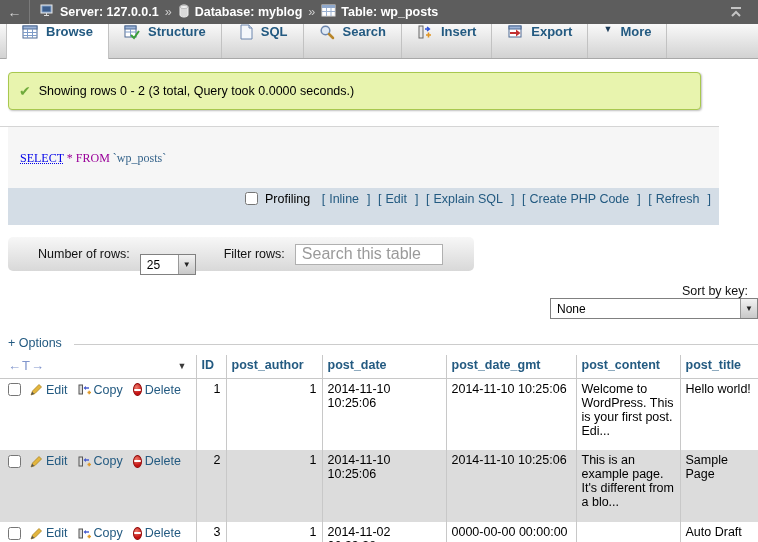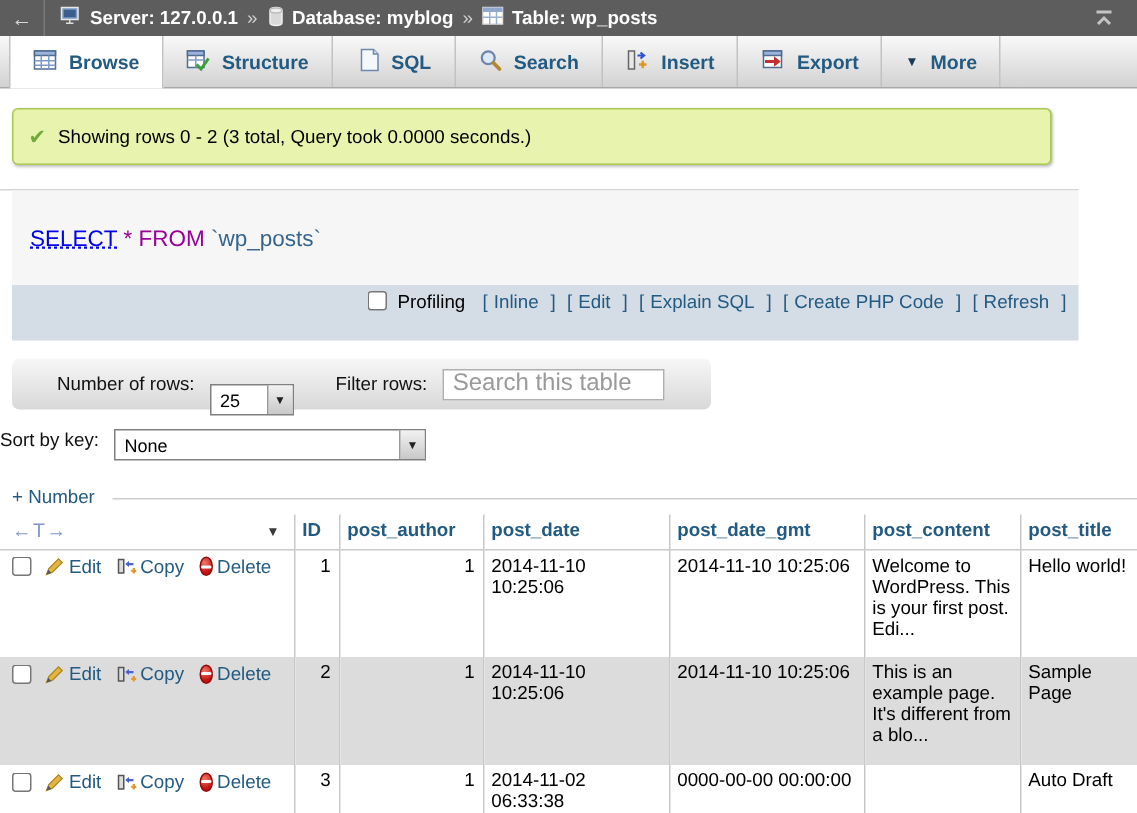"Browse" .tab { align-items: center -> none }
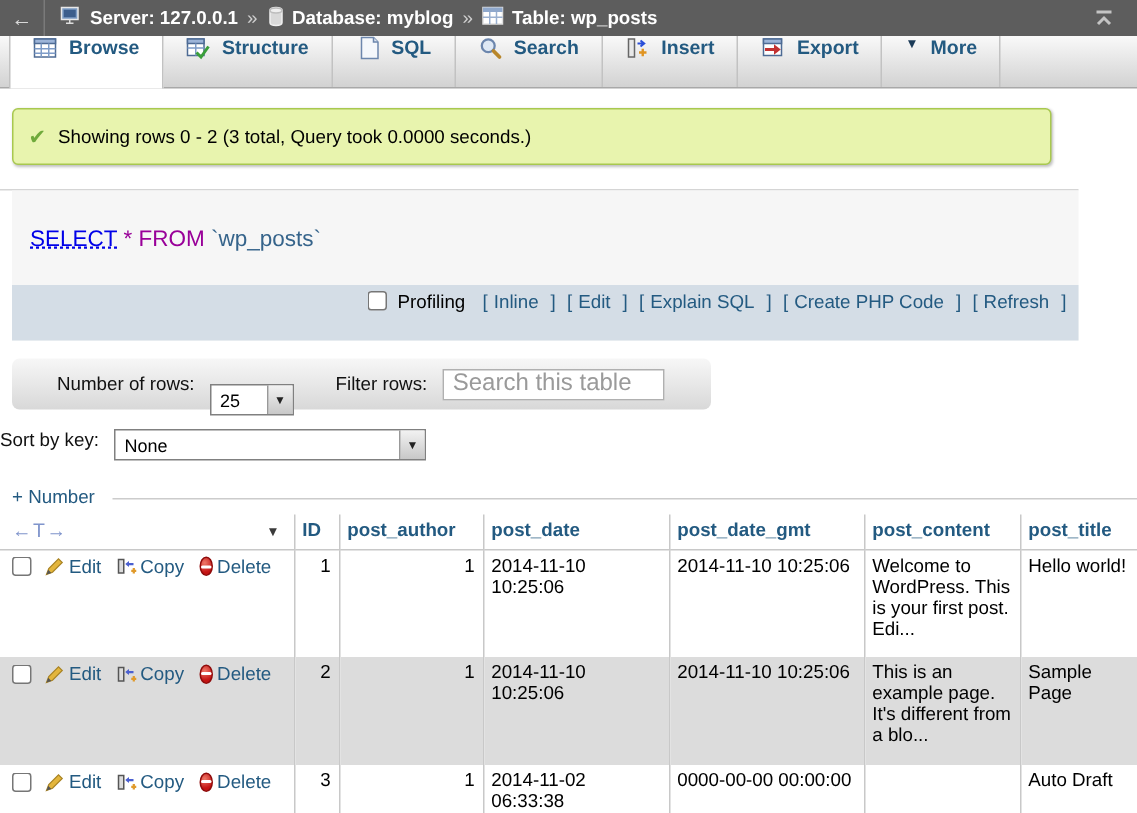"SELECT * FROM `wp_posts`" .sql { font-family: Liberation Sans, sans-serif -> Liberation Serif, serif; font-size: 15px -> 12px }
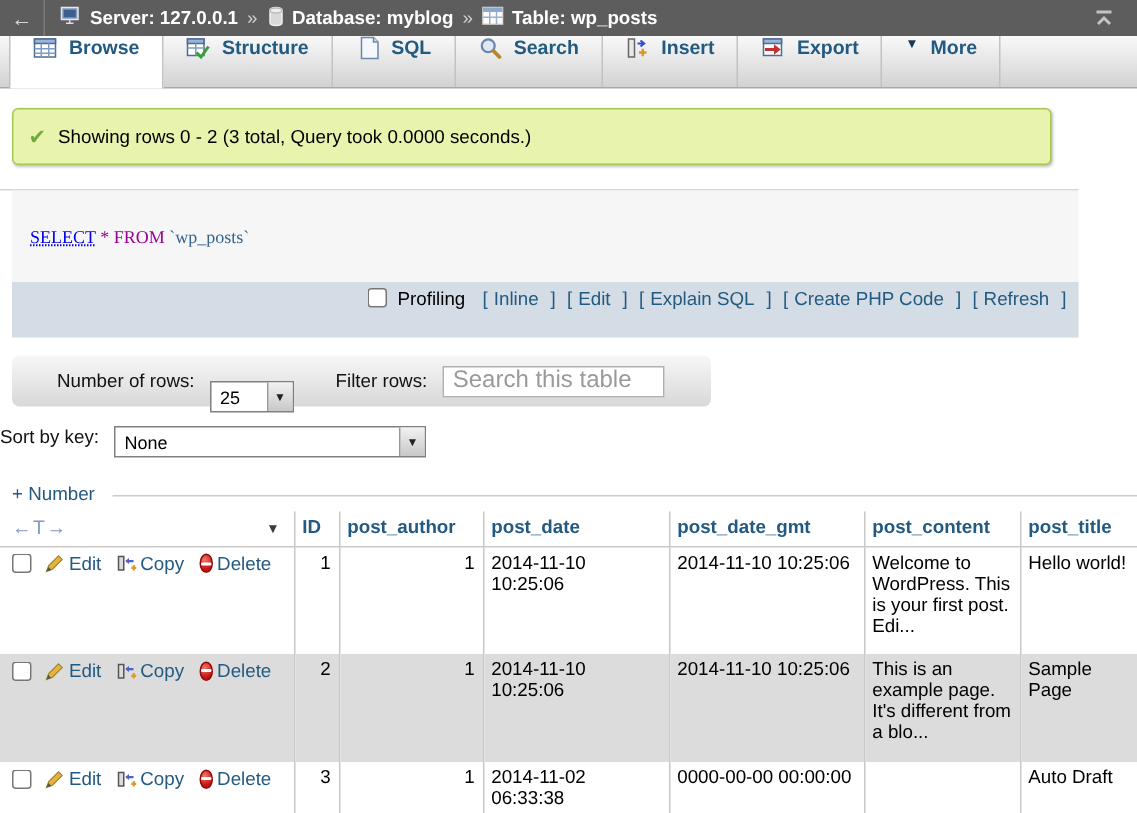"Sort by key:" .sortrow { align-items: flex-start -> flex-end; flex-direction: none -> column; margin: 13px 0 0 0 -> 13px 0 0 25px }
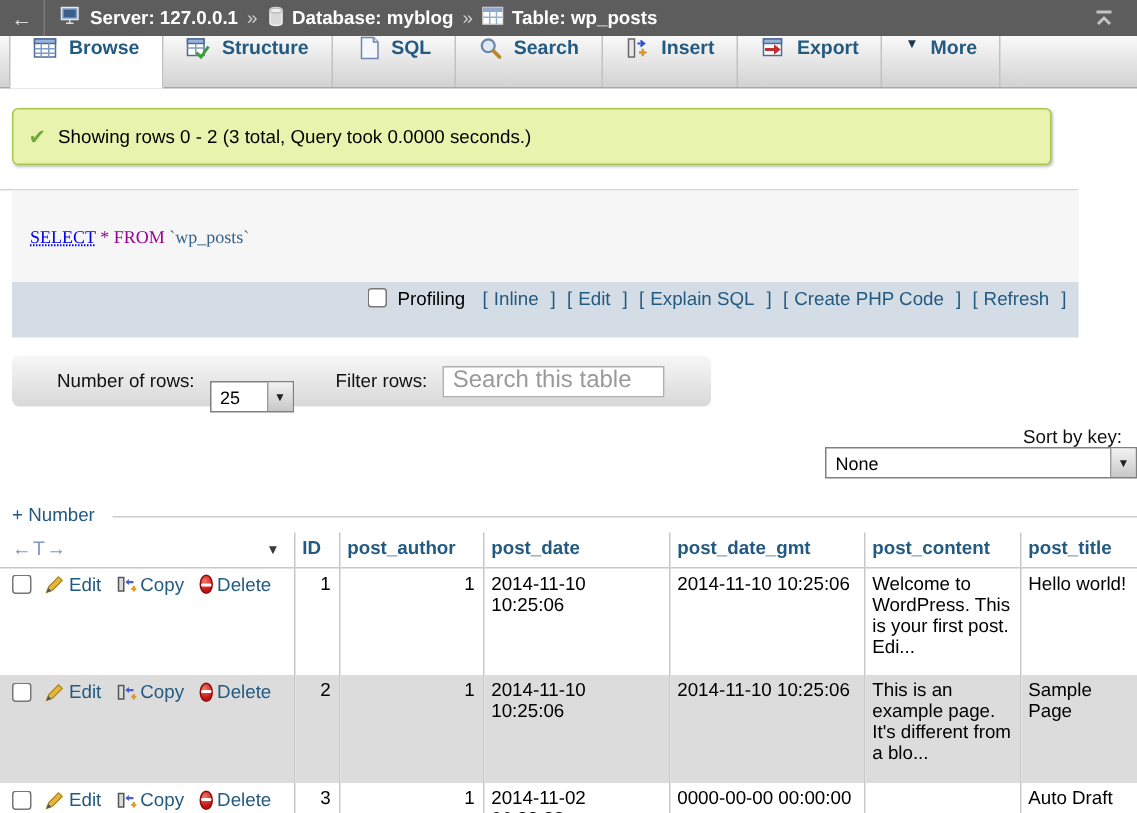"+ Number" a.options-link { text: Number -> Options }
